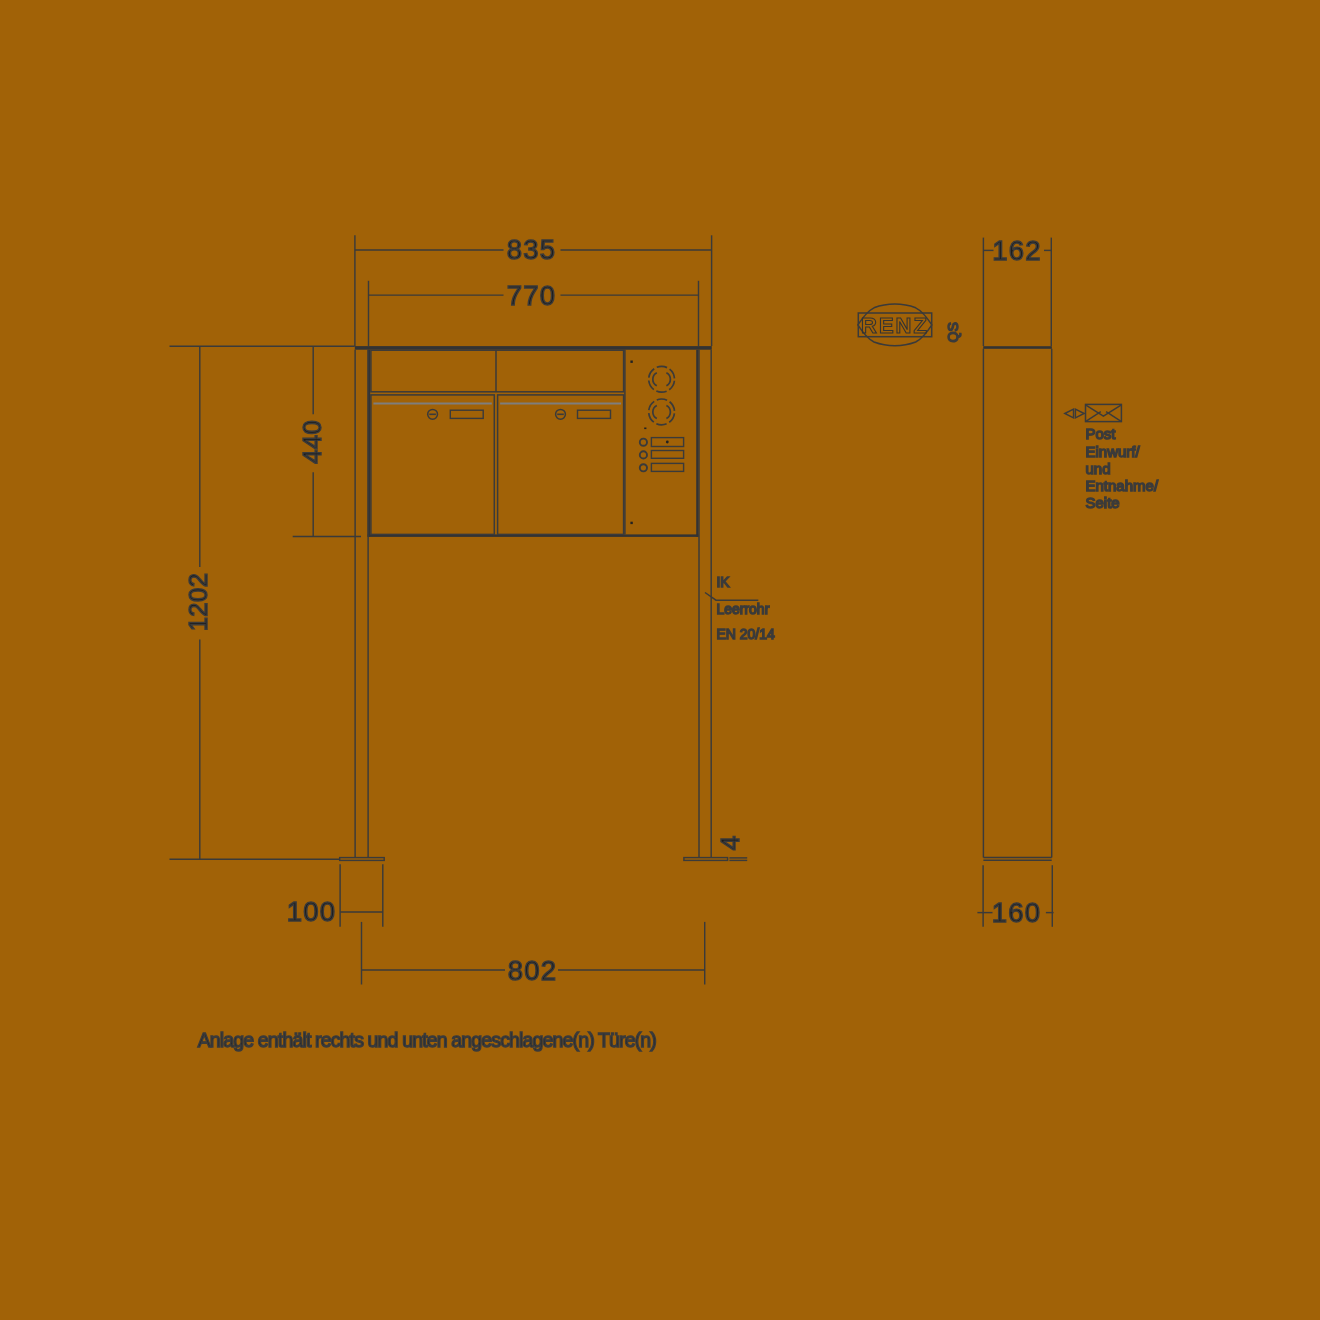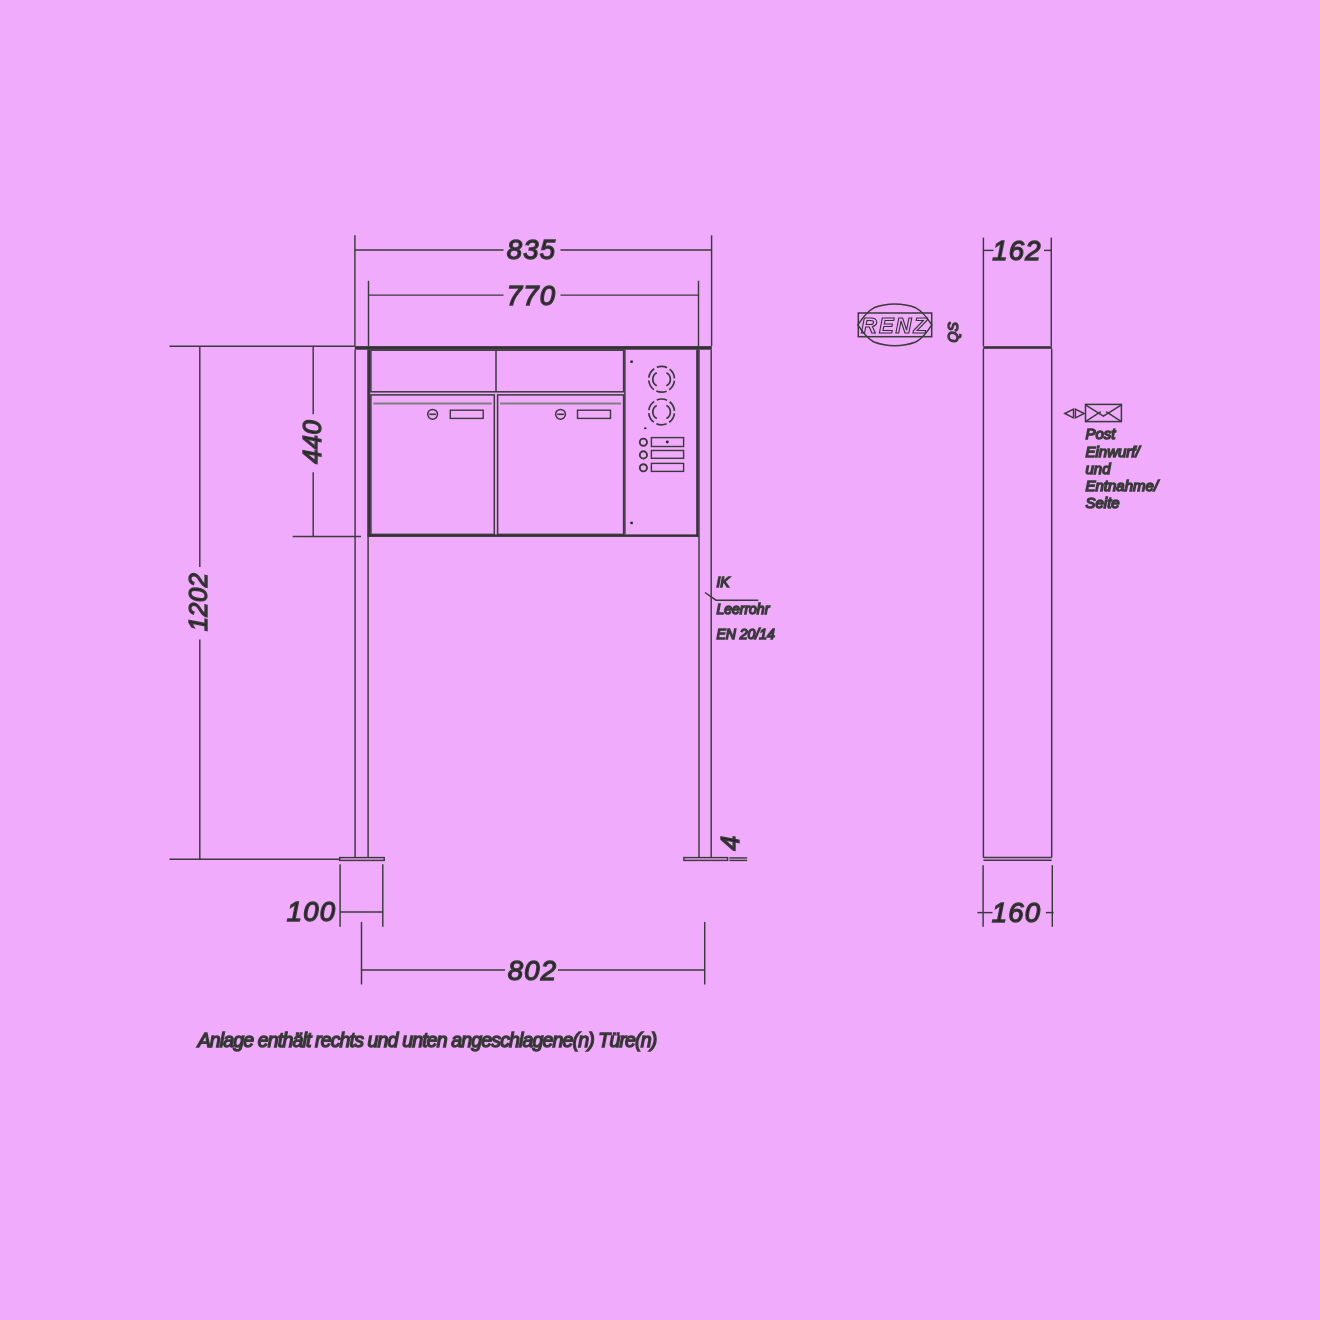"835" .page { background: #f0abfc -> #a16207; font-style: italic -> none }
